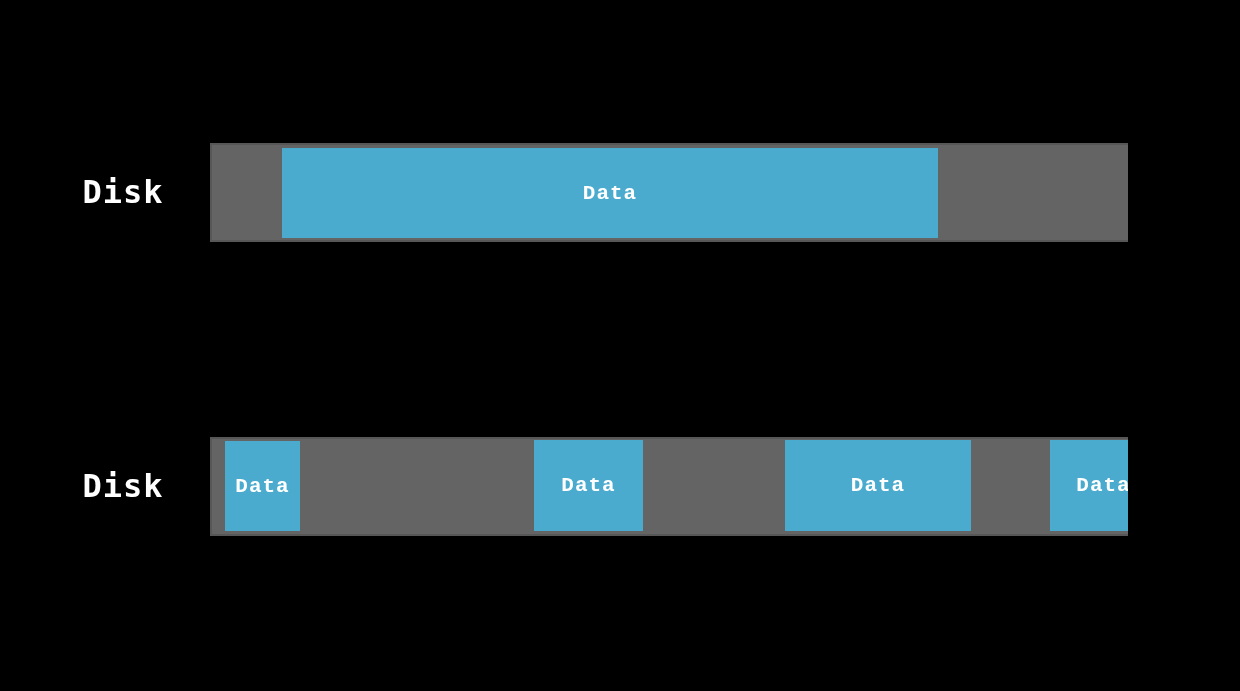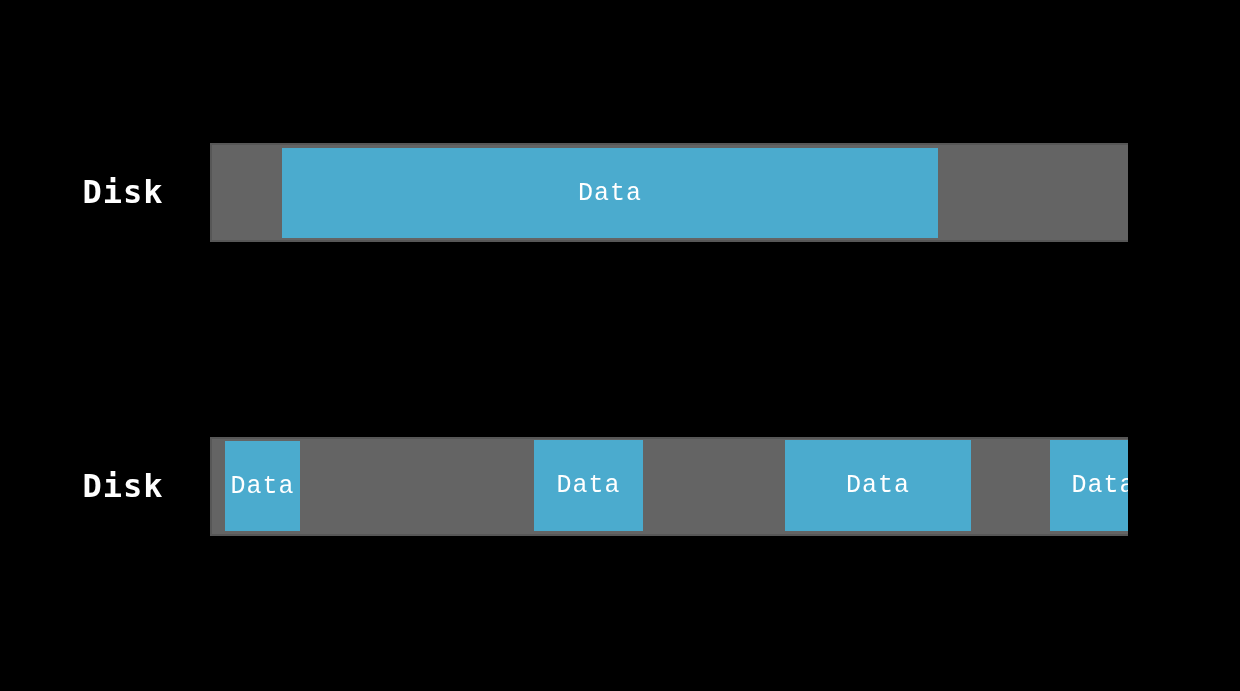"Data" .data-block-label { font-size: 25px -> 21px; font-weight: normal -> bold }
